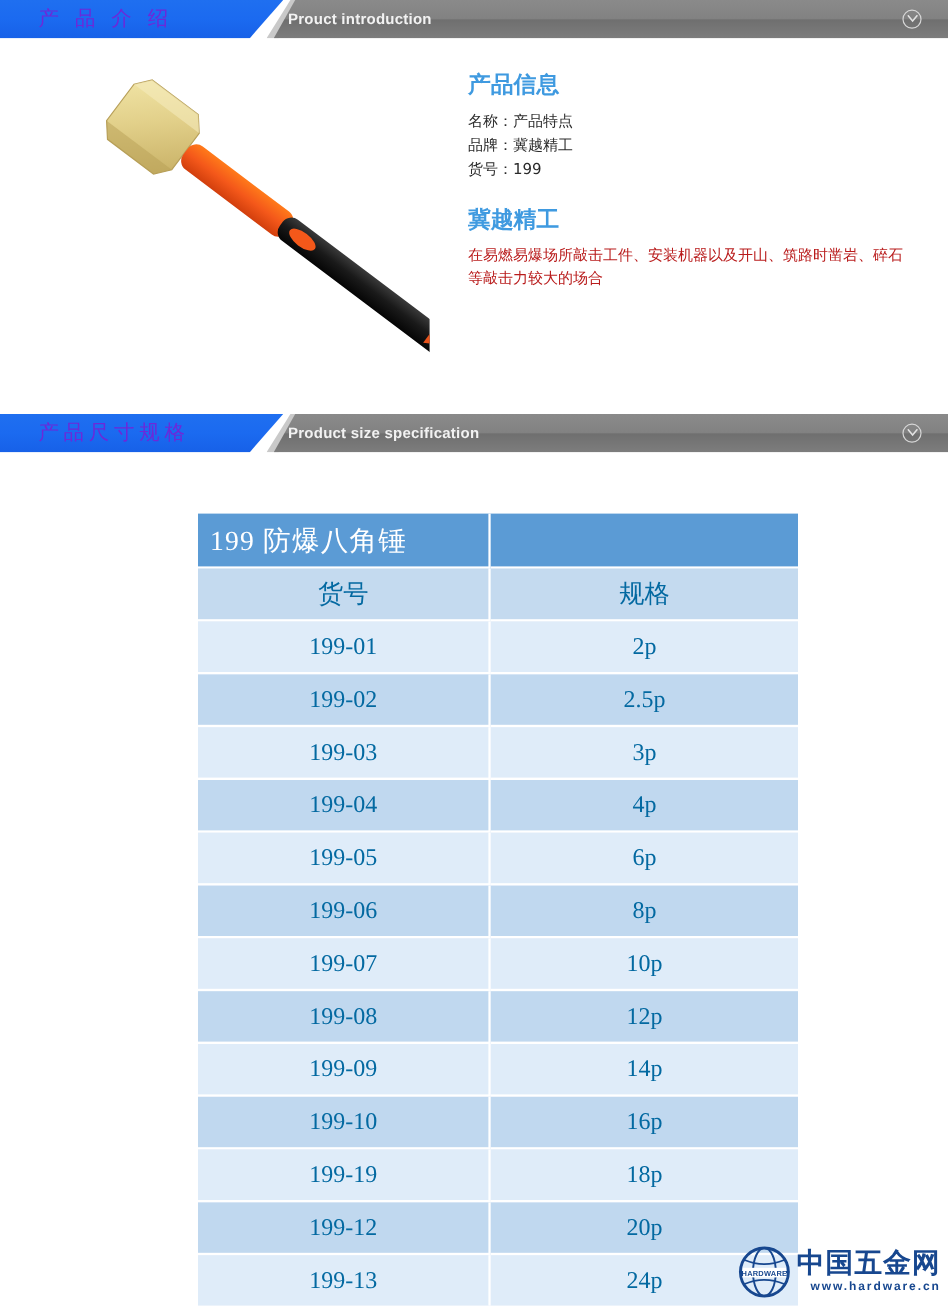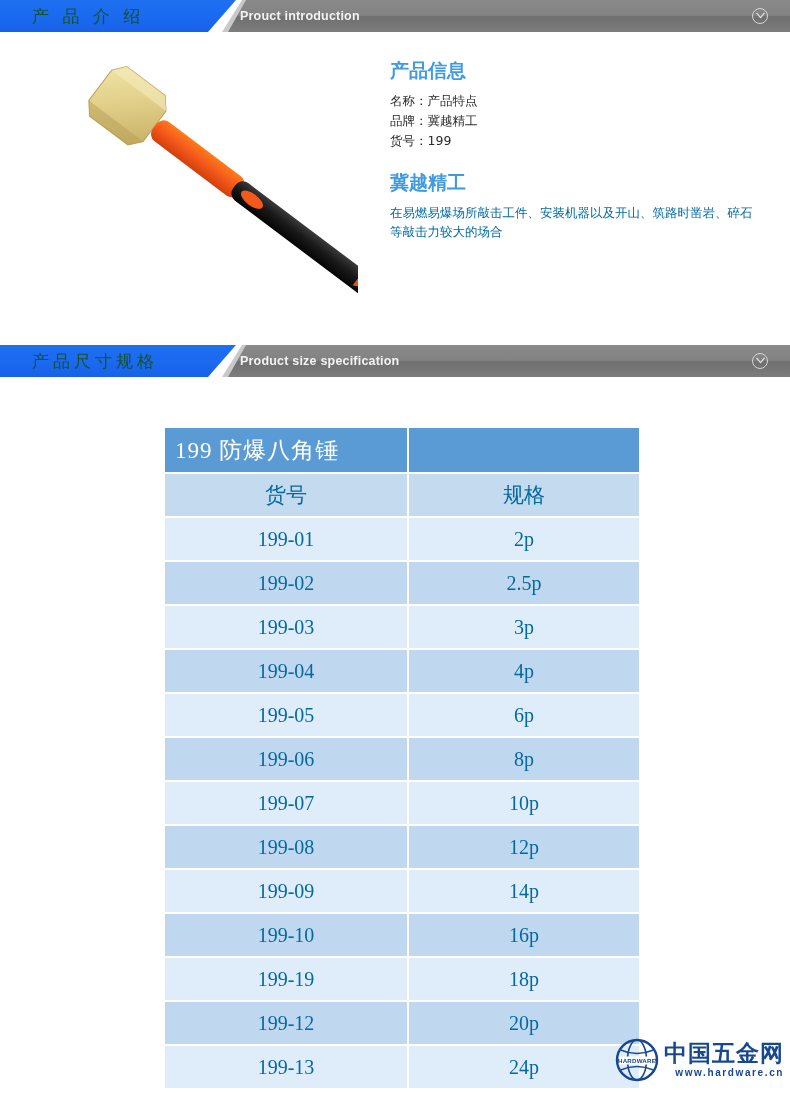"产 品 介 绍" .bar-blue-label { color: #14532d -> #6d28d9 }
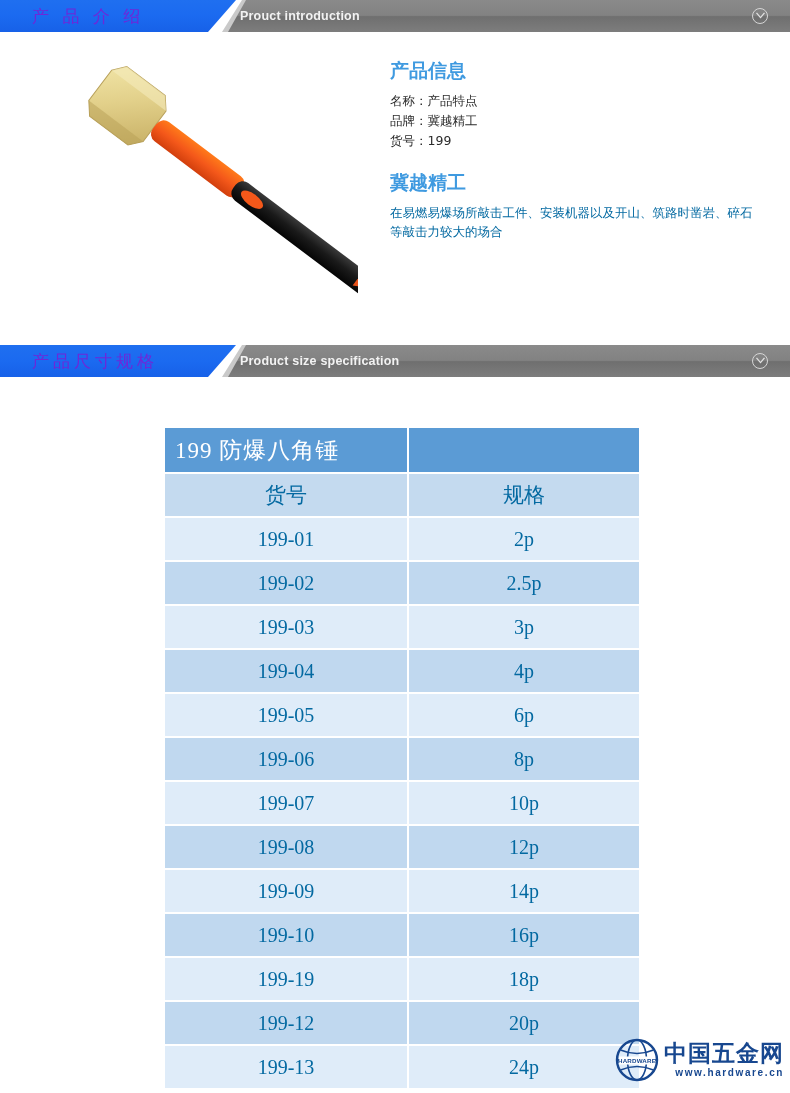"在易燃易爆场所敲击工件、安装机器以及开山、筑路时凿岩、碎石等敲击力较大的场合" .info-desc { color: #0369a1 -> #b91c1c }
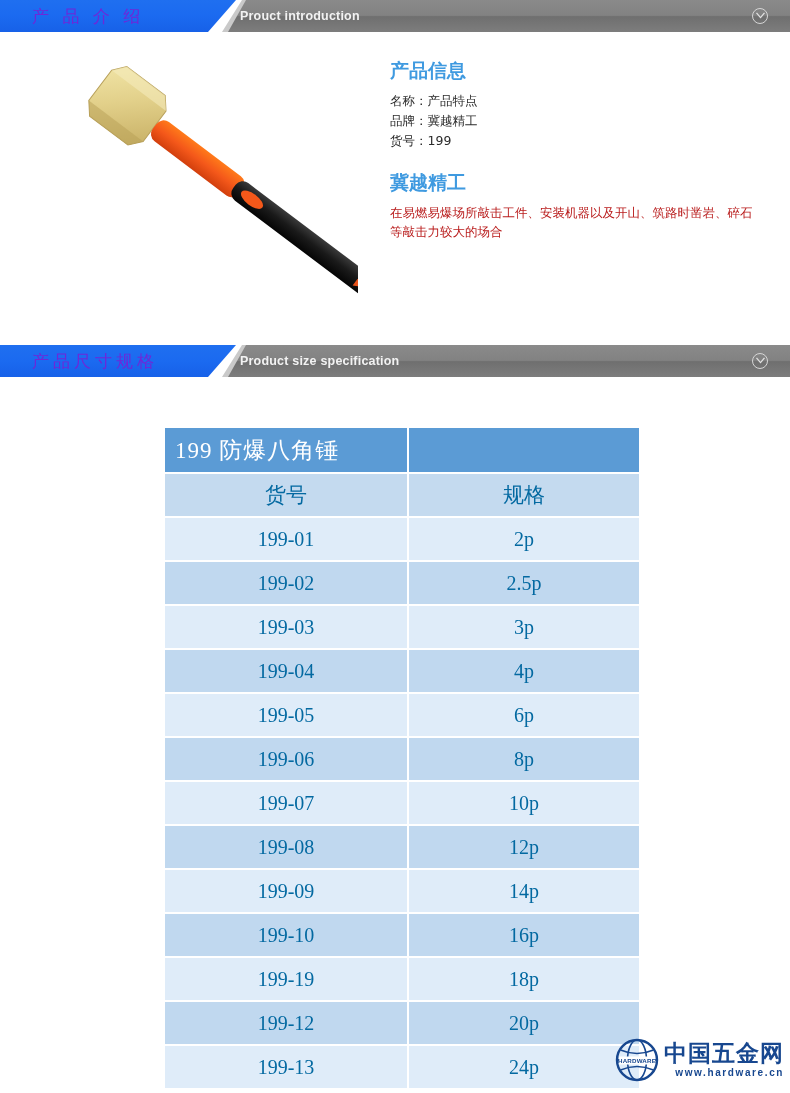"规格" .col-spec { width: 230px -> 256px }
